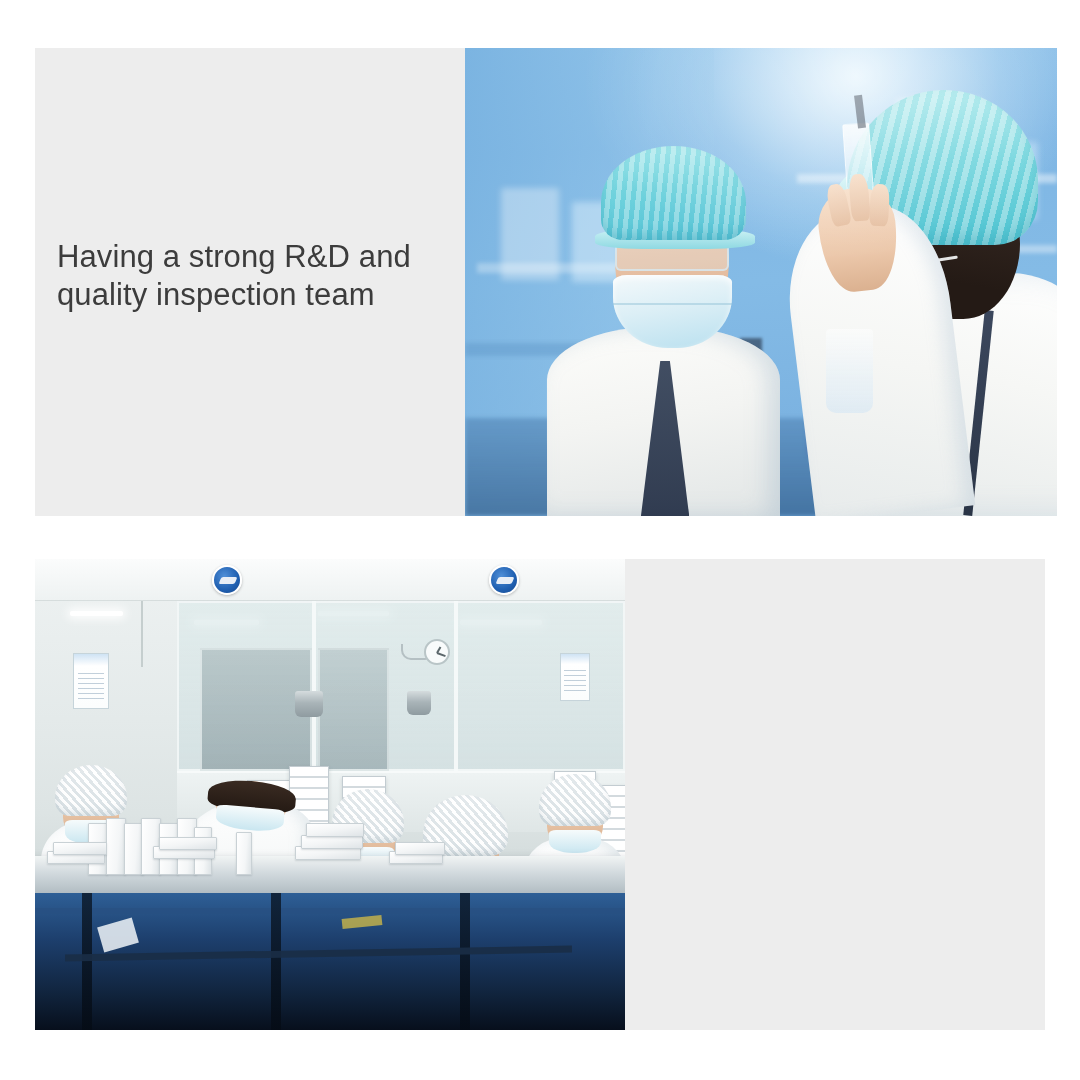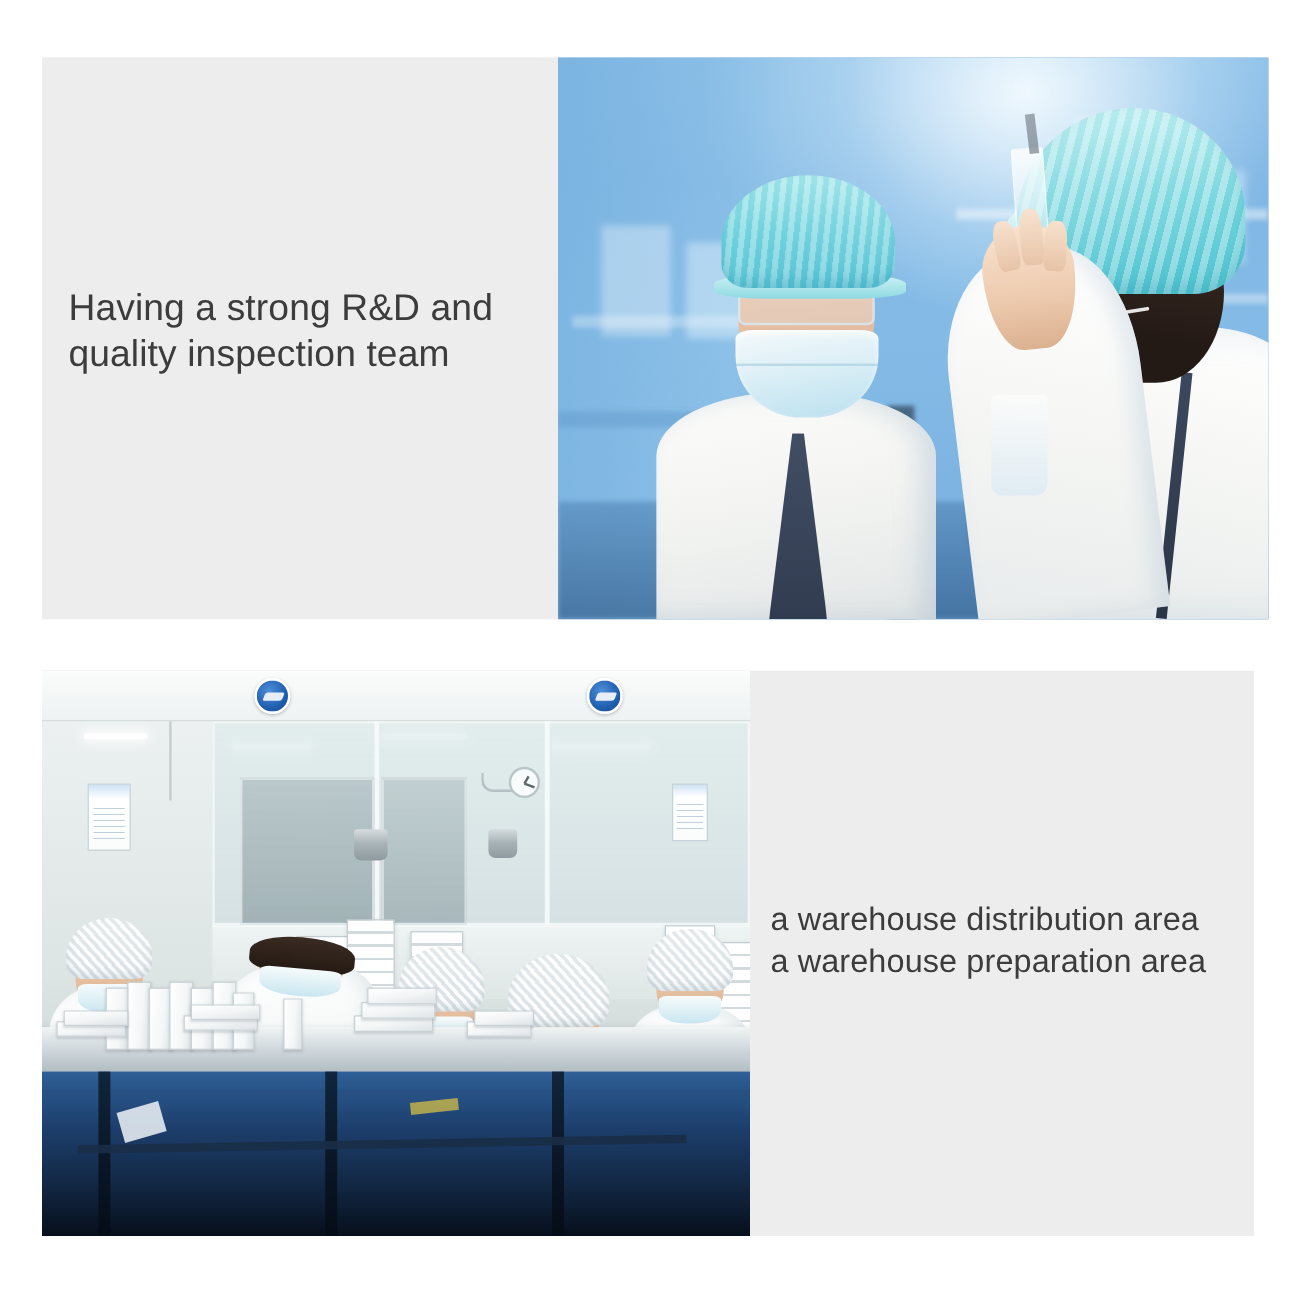"a warehouse distribution area" div.caption-panel-right { html: <div> <div>a warehouse distribution area a warehouse preparation area</div> </div> -> none }
